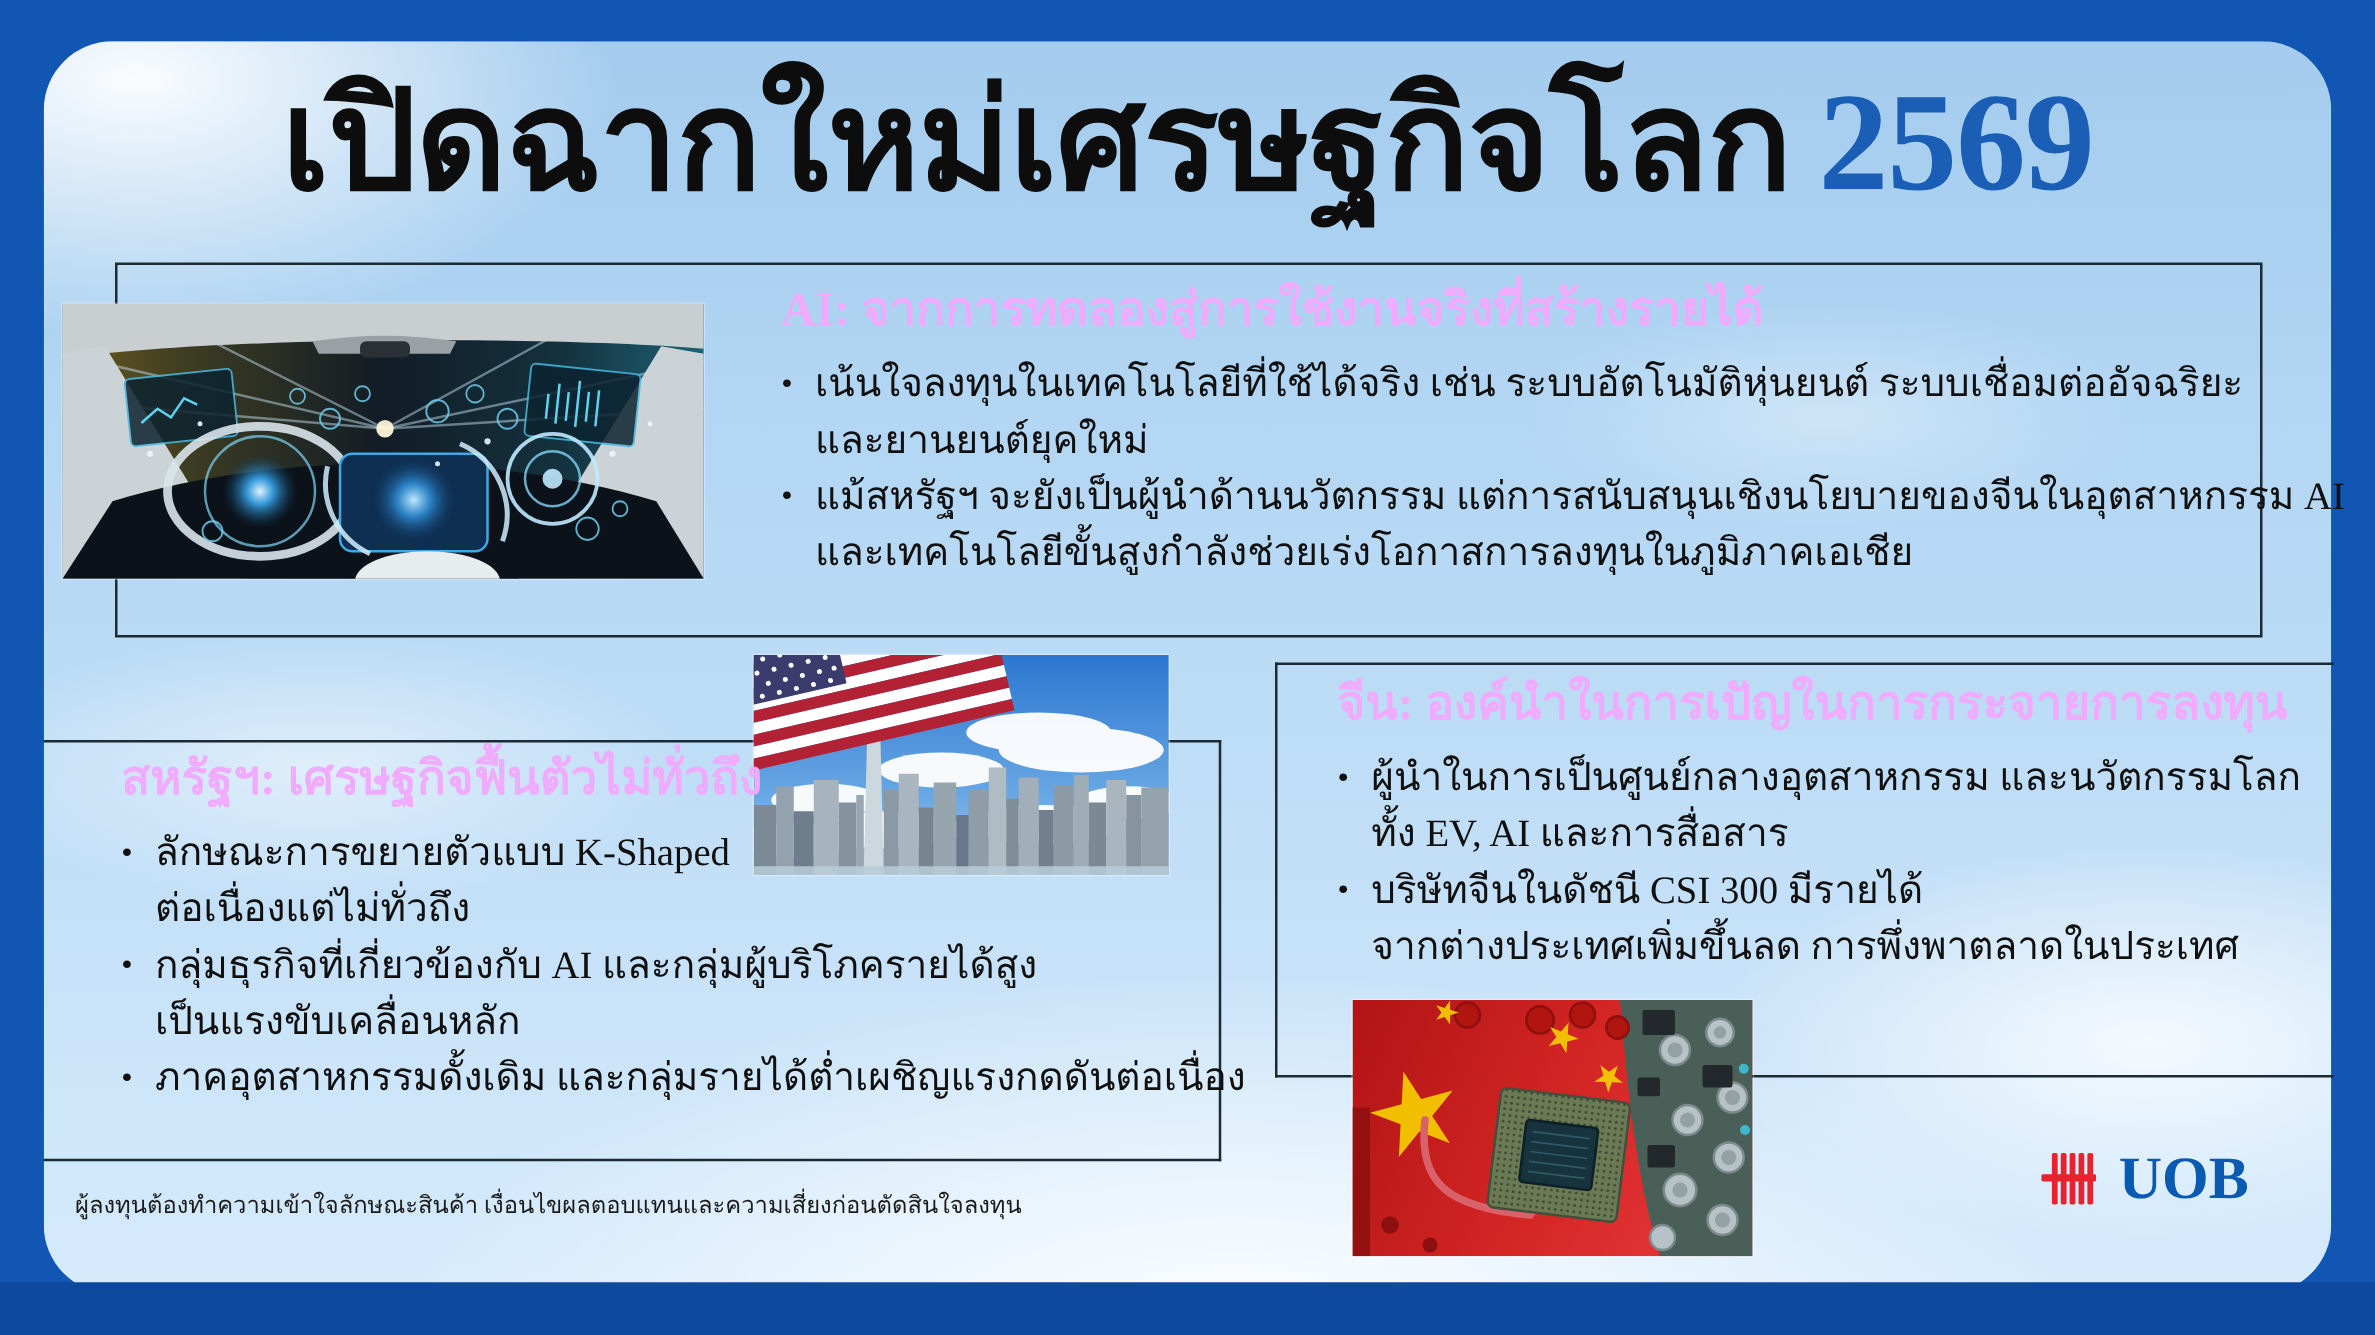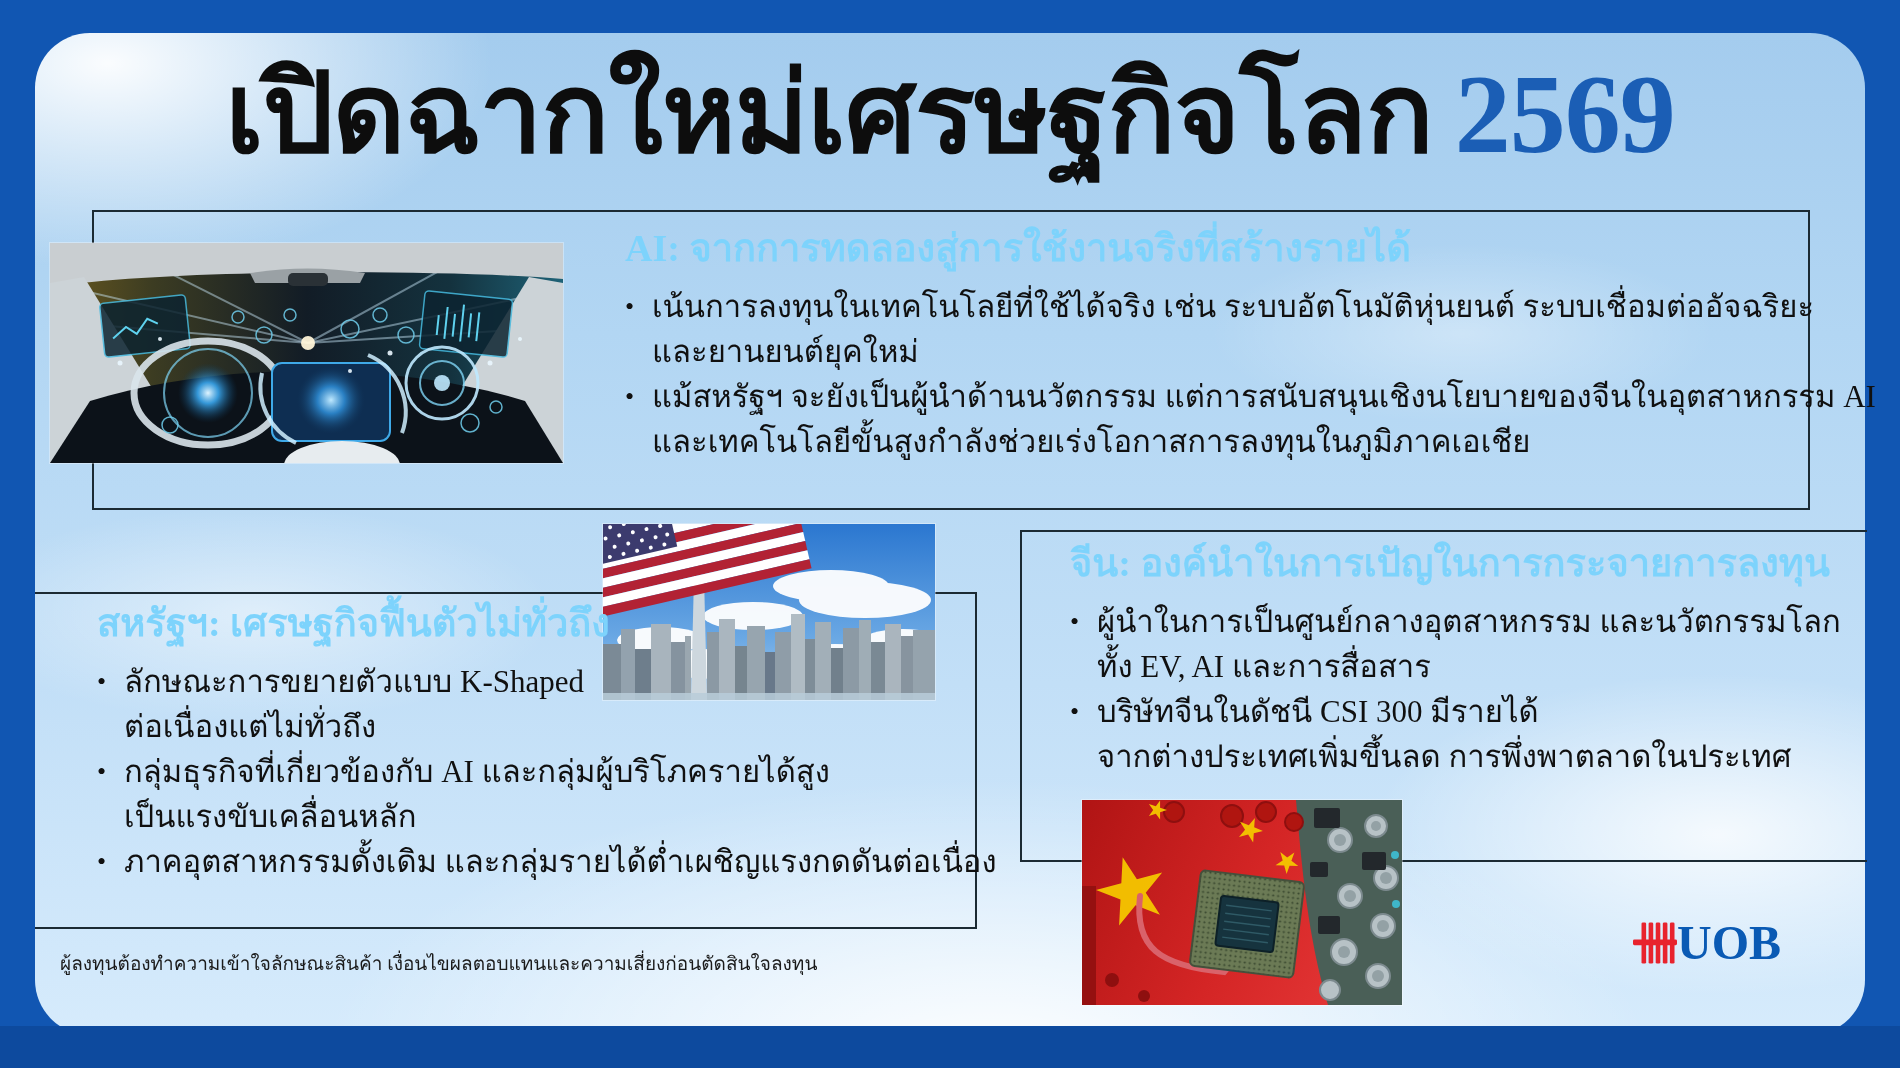"AI:" .sec h2 { color: #7dd3fc -> #f0abfc }
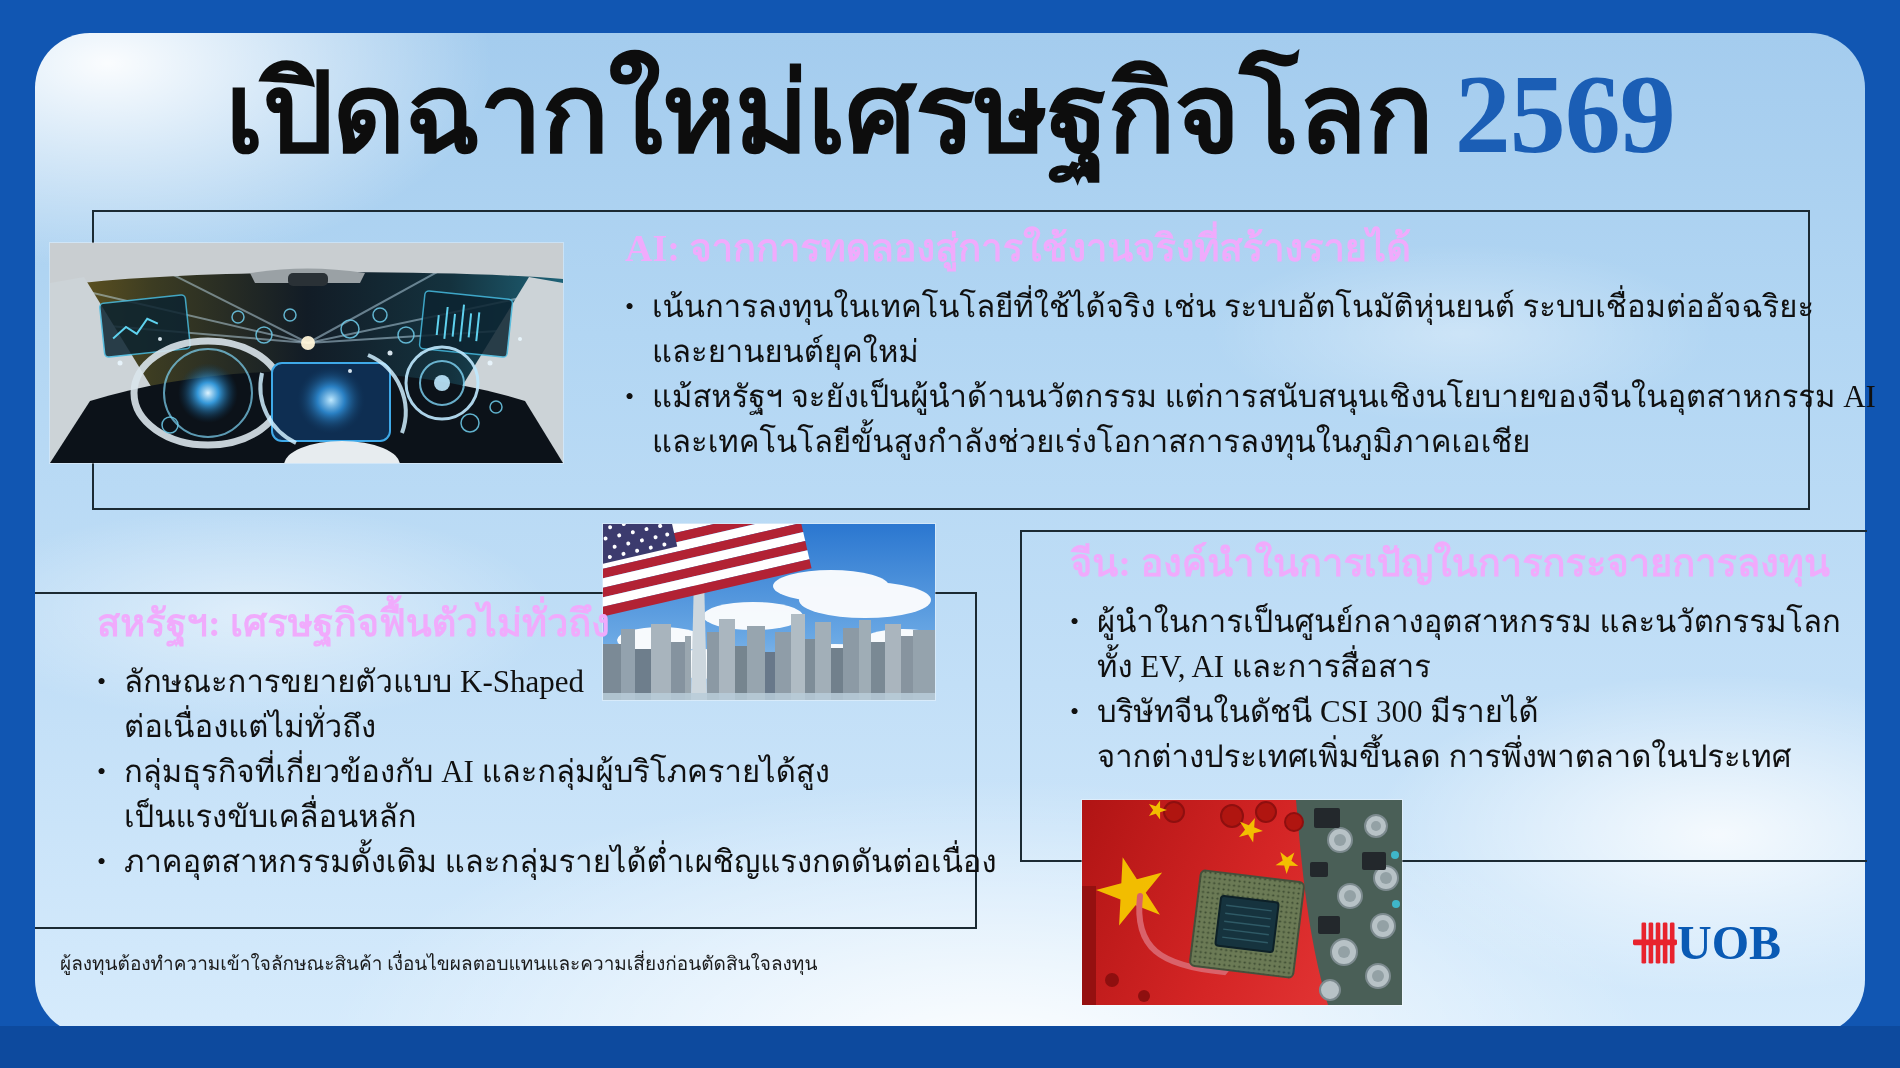"เน้นการลงทุนในเทคโนโลยีที่ใช้ได้จริง" div.bline { text: เน้นการลงทุนในเทคโนโลยีที่ใช้ได้จริง -> เน้นใจลงทุนในเทคโนโลยีที่ใช้ได้จริง }
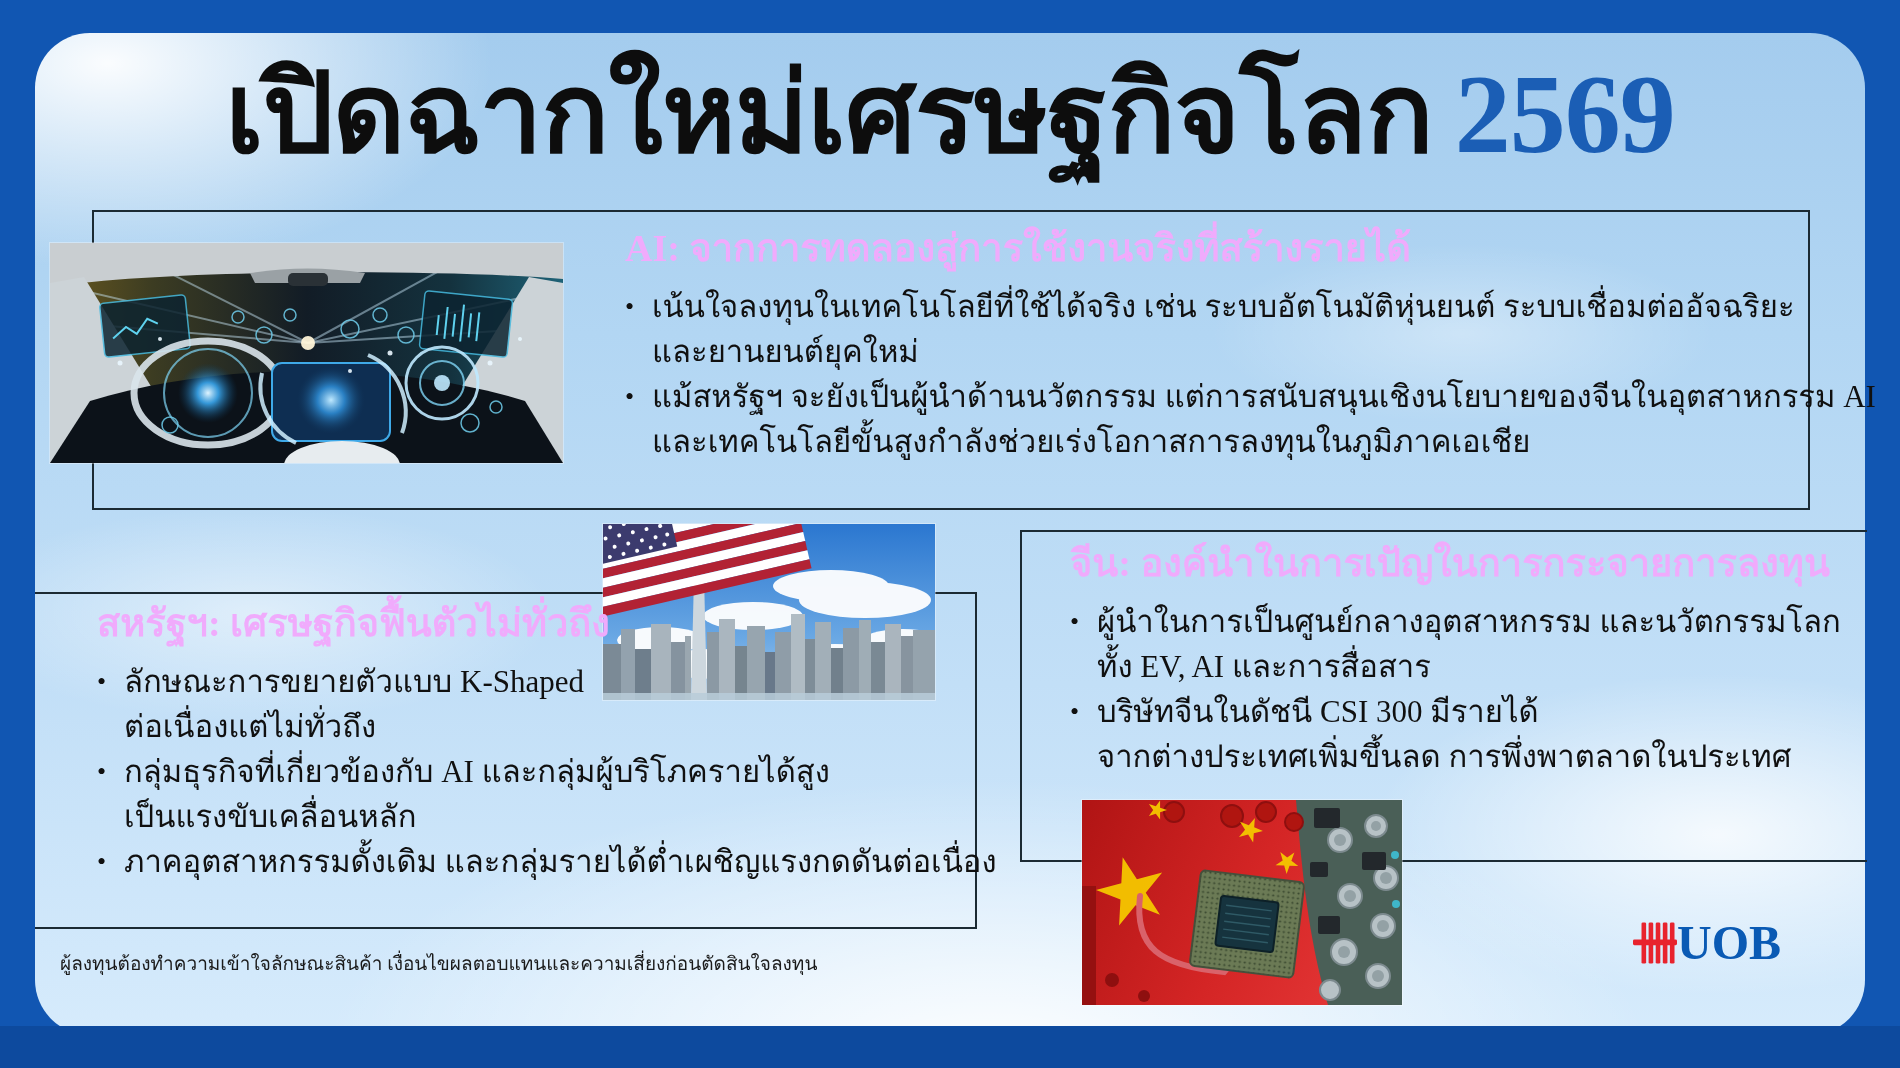"UOB" .uob { gap: 0 -> 18px }
